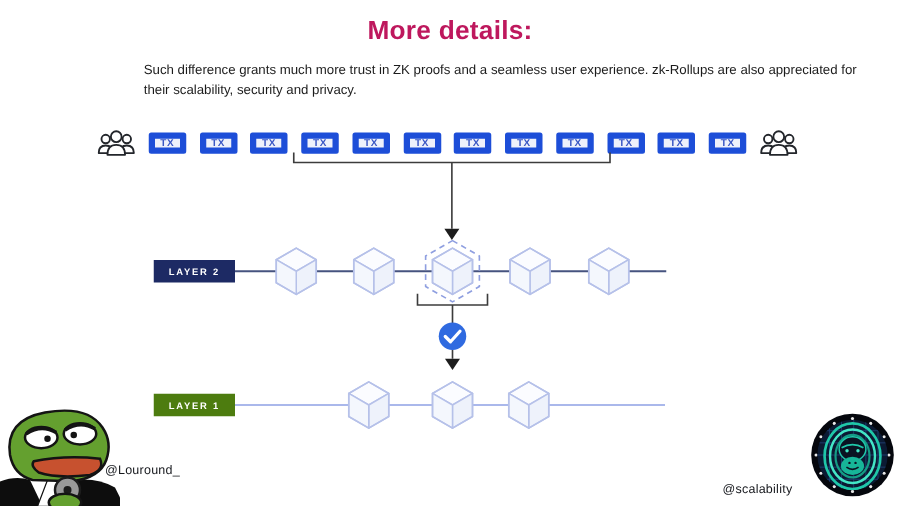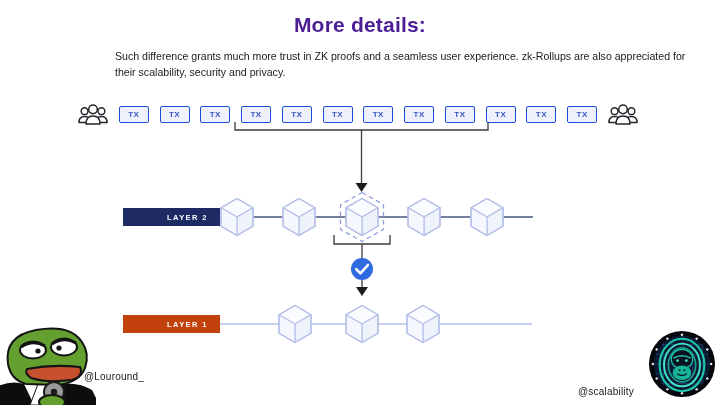"More details:" .title { color: #4c1d95 -> #be185d }
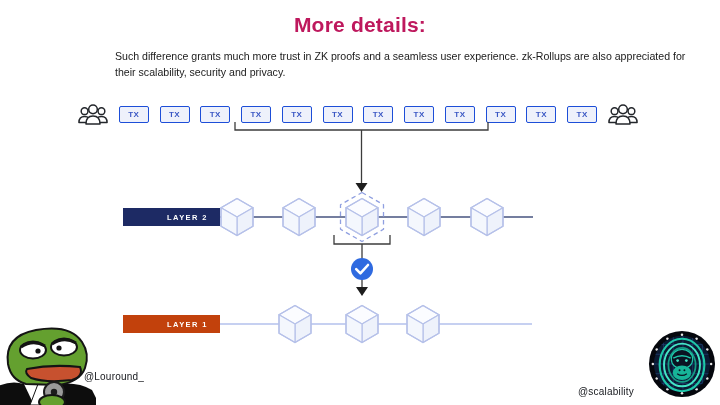"TX" .tx-chip { border: 1px solid #1d4ed8 -> 5px solid #1d4ed8 }
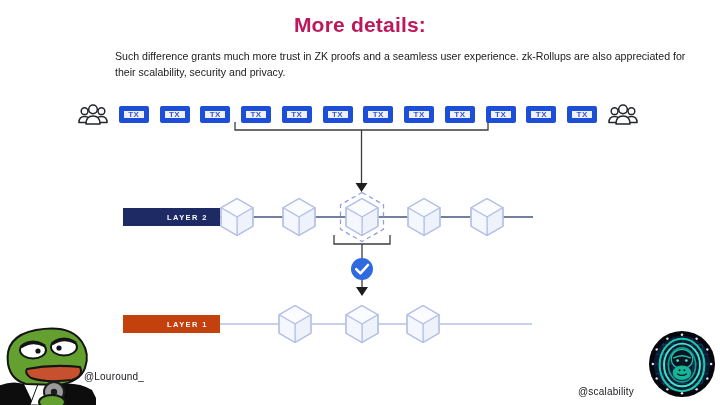"LAYER 2" .layer-badge { padding-left: 32px -> none }
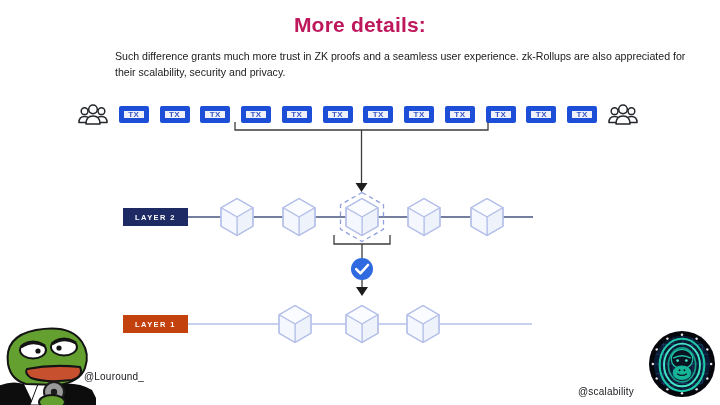"LAYER 1" #layer1-badge { background: #c2410c -> #4d7c0f }
